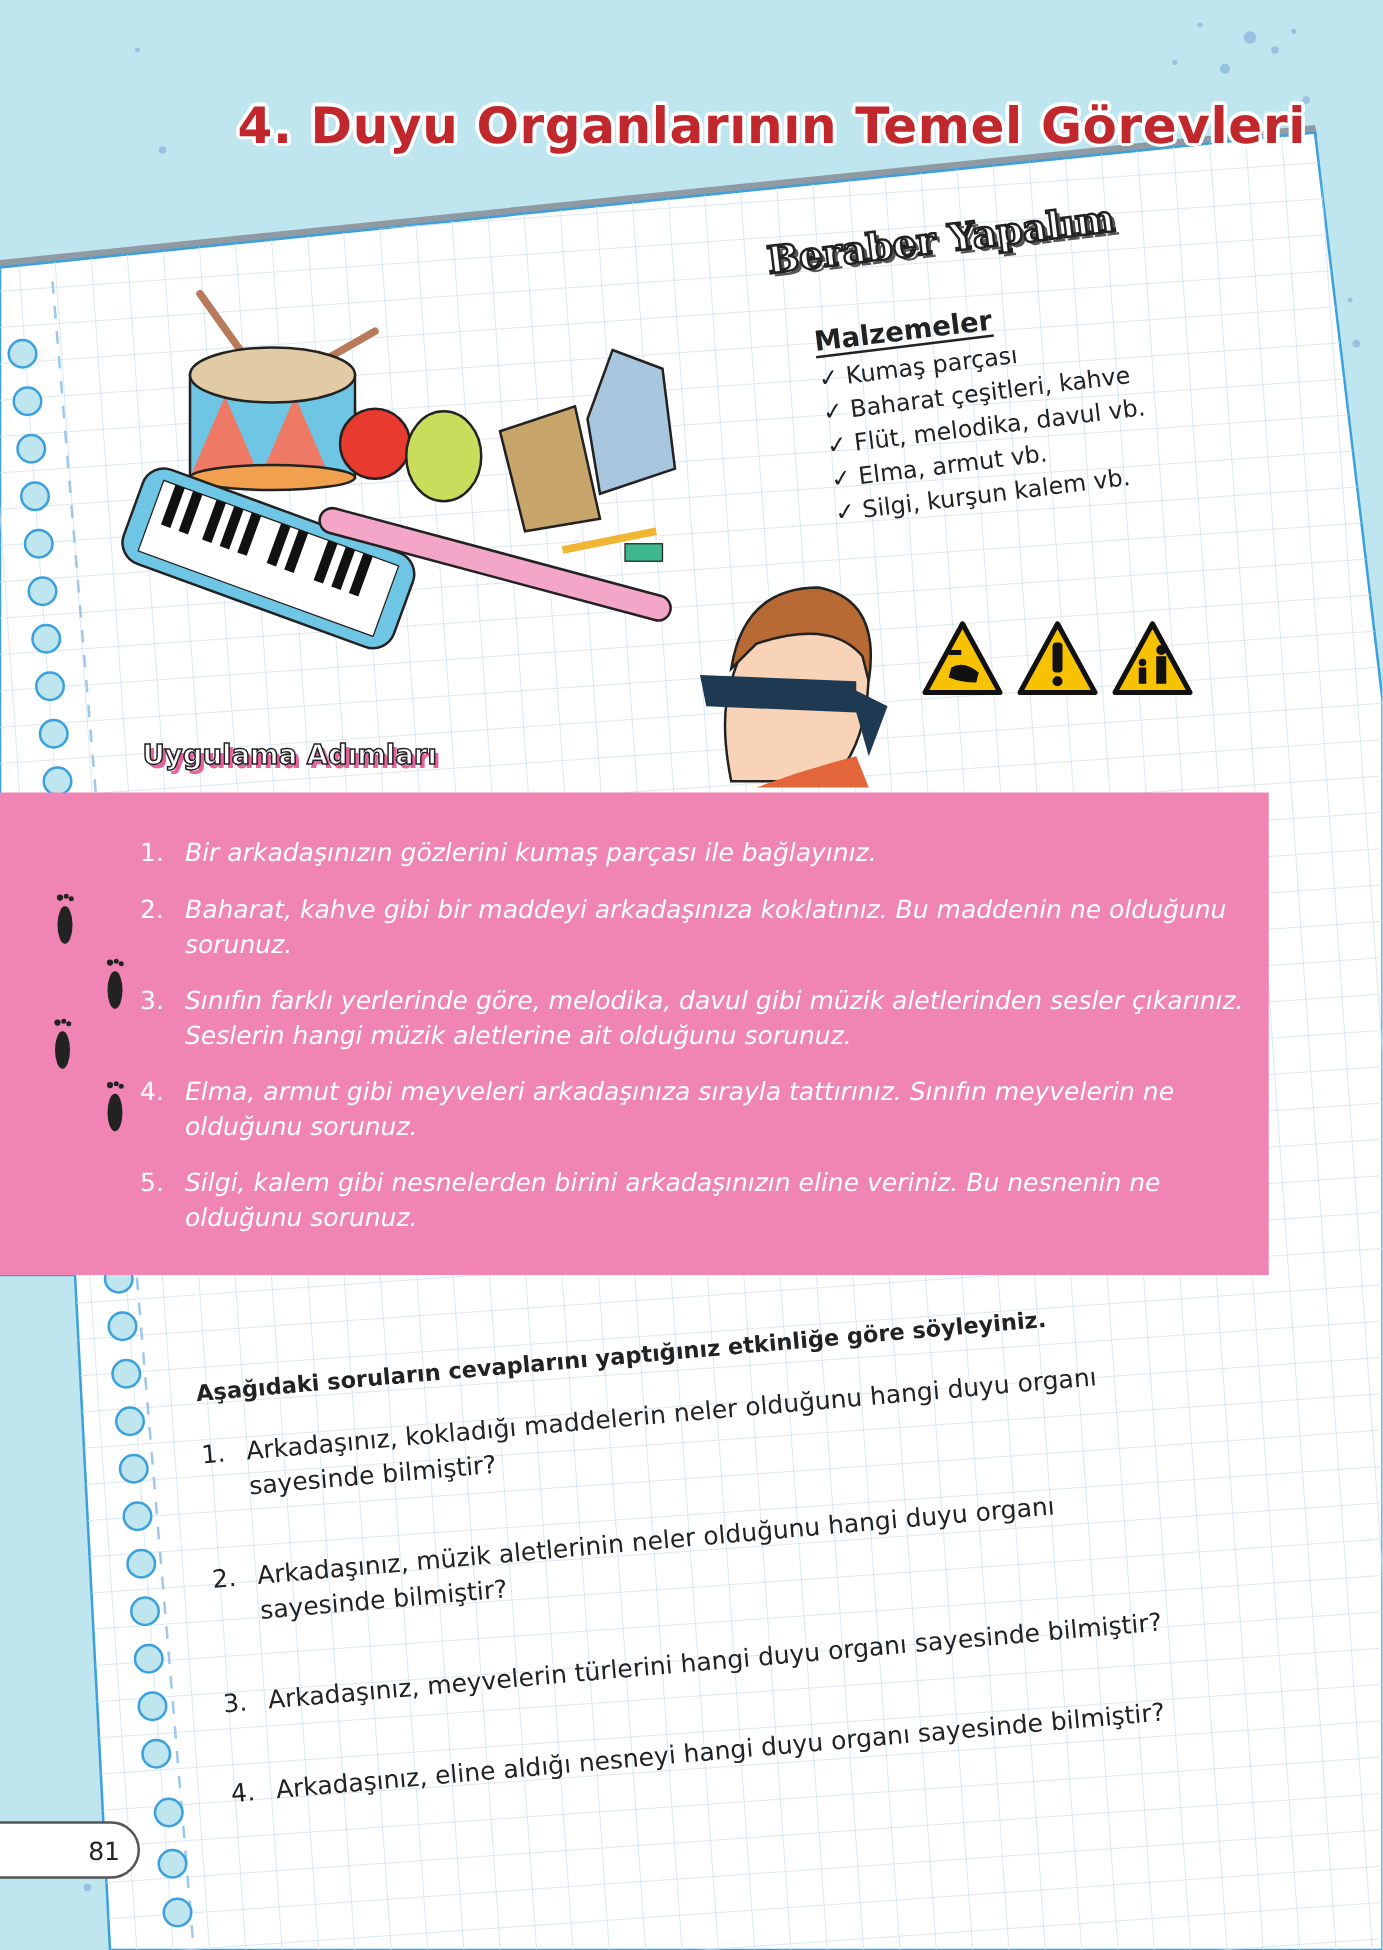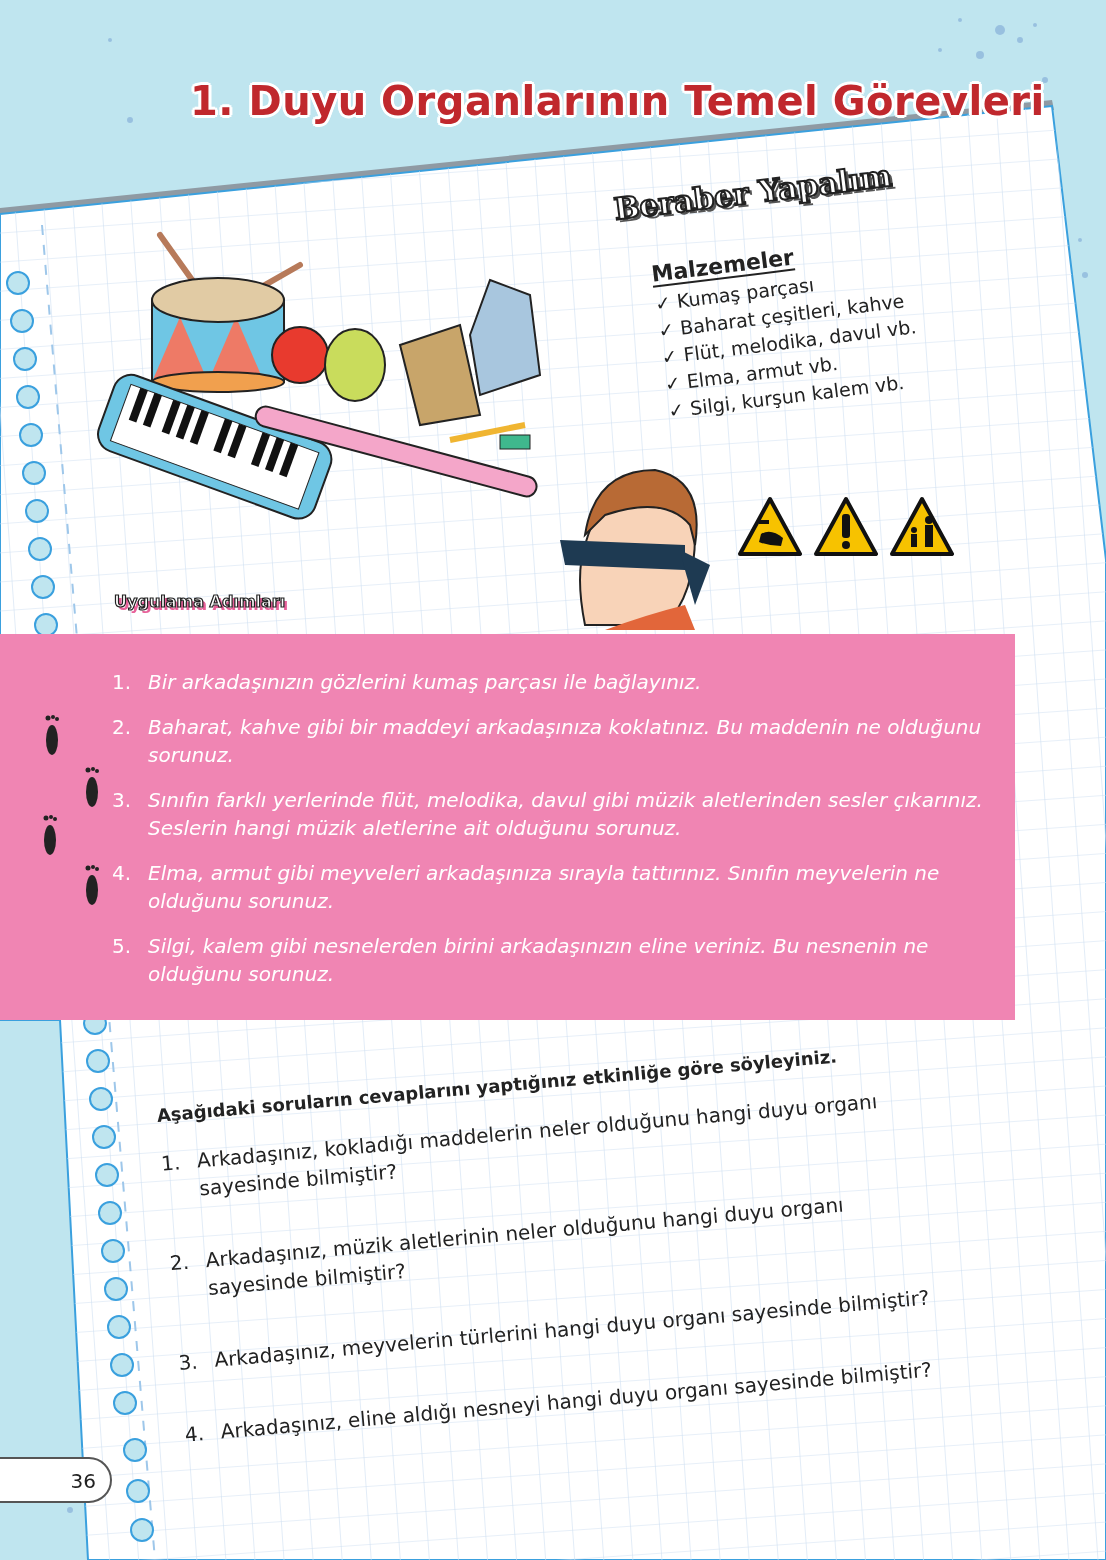"1. Duyu Organlarının Temel Görevleri" div.title { text: 1 -> 4 }
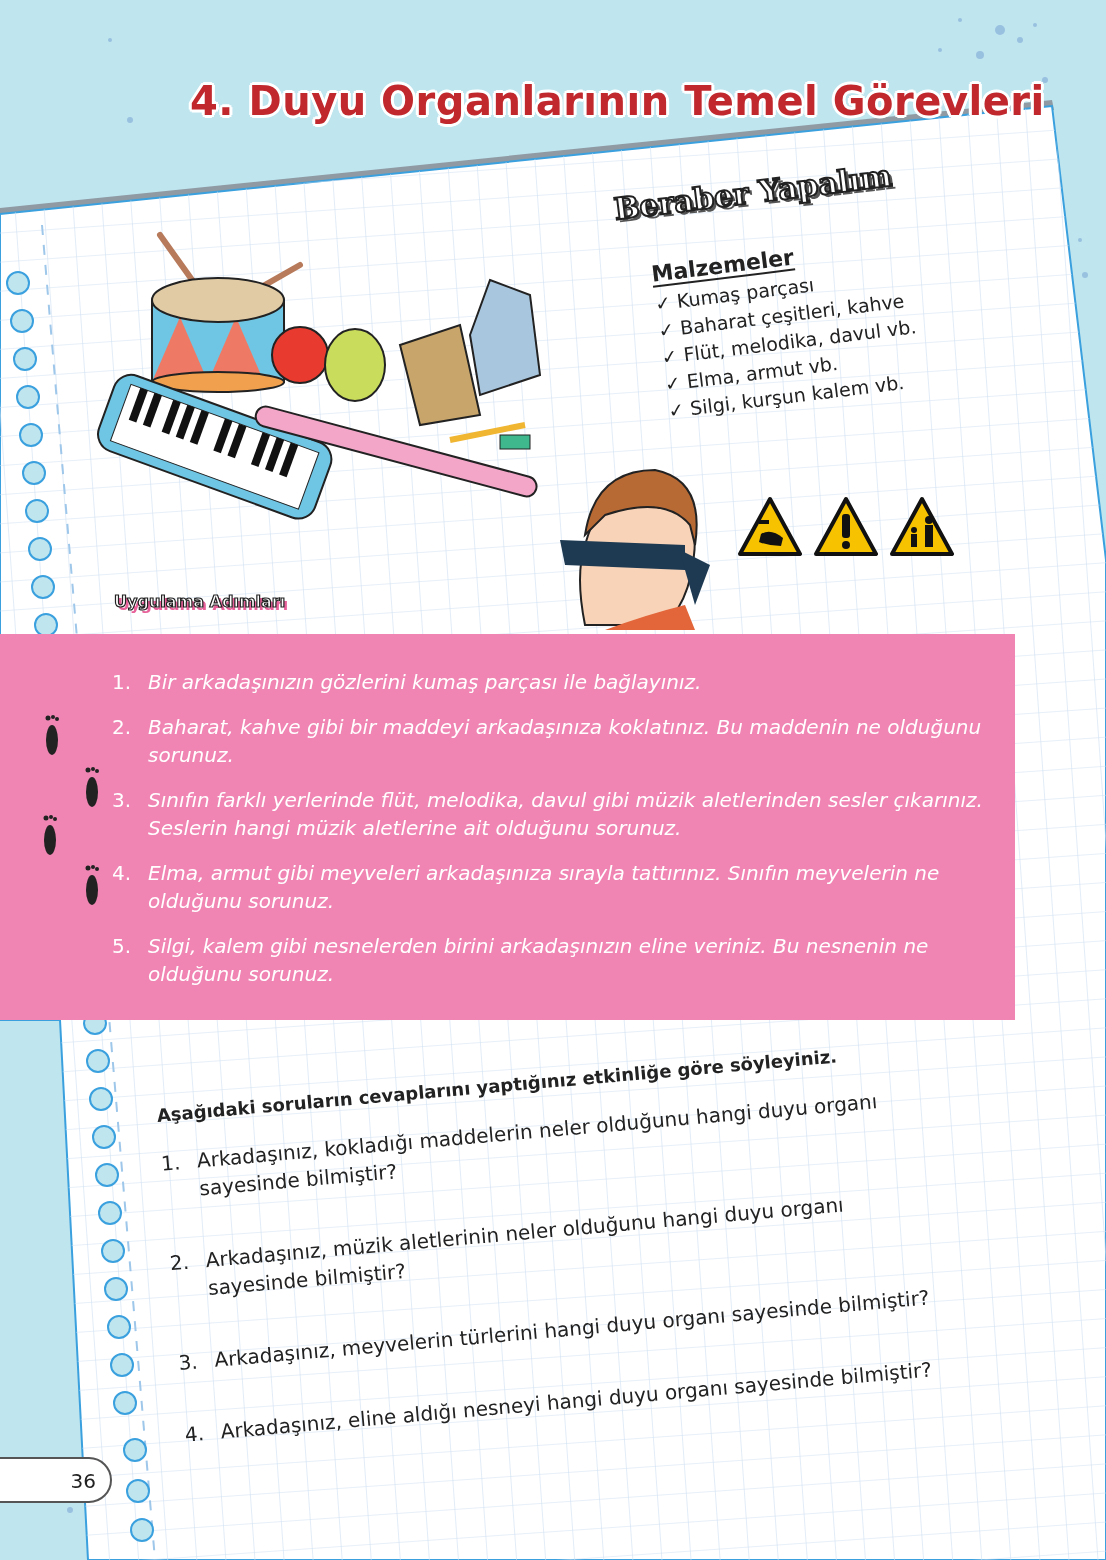"Uygulama Adımları" .section-head { font-size: 16px -> 22px }
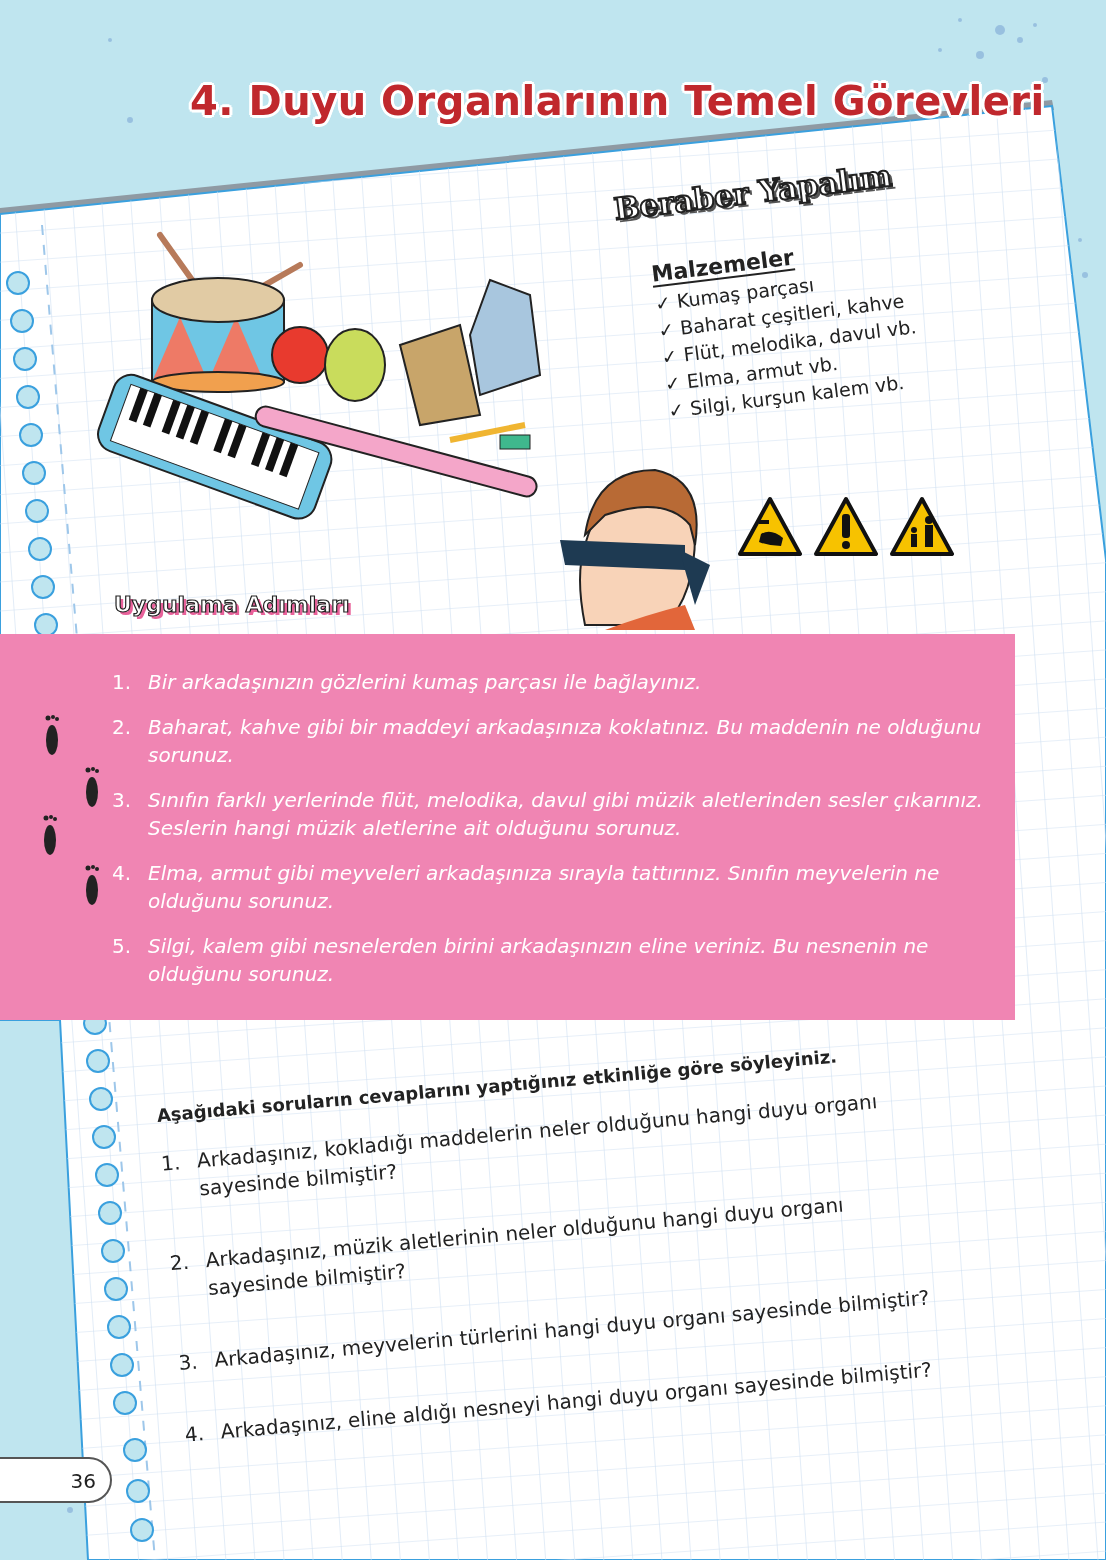"Sınıfın farklı yerlerinde flüt," span.txt { text: flüt -> göre }
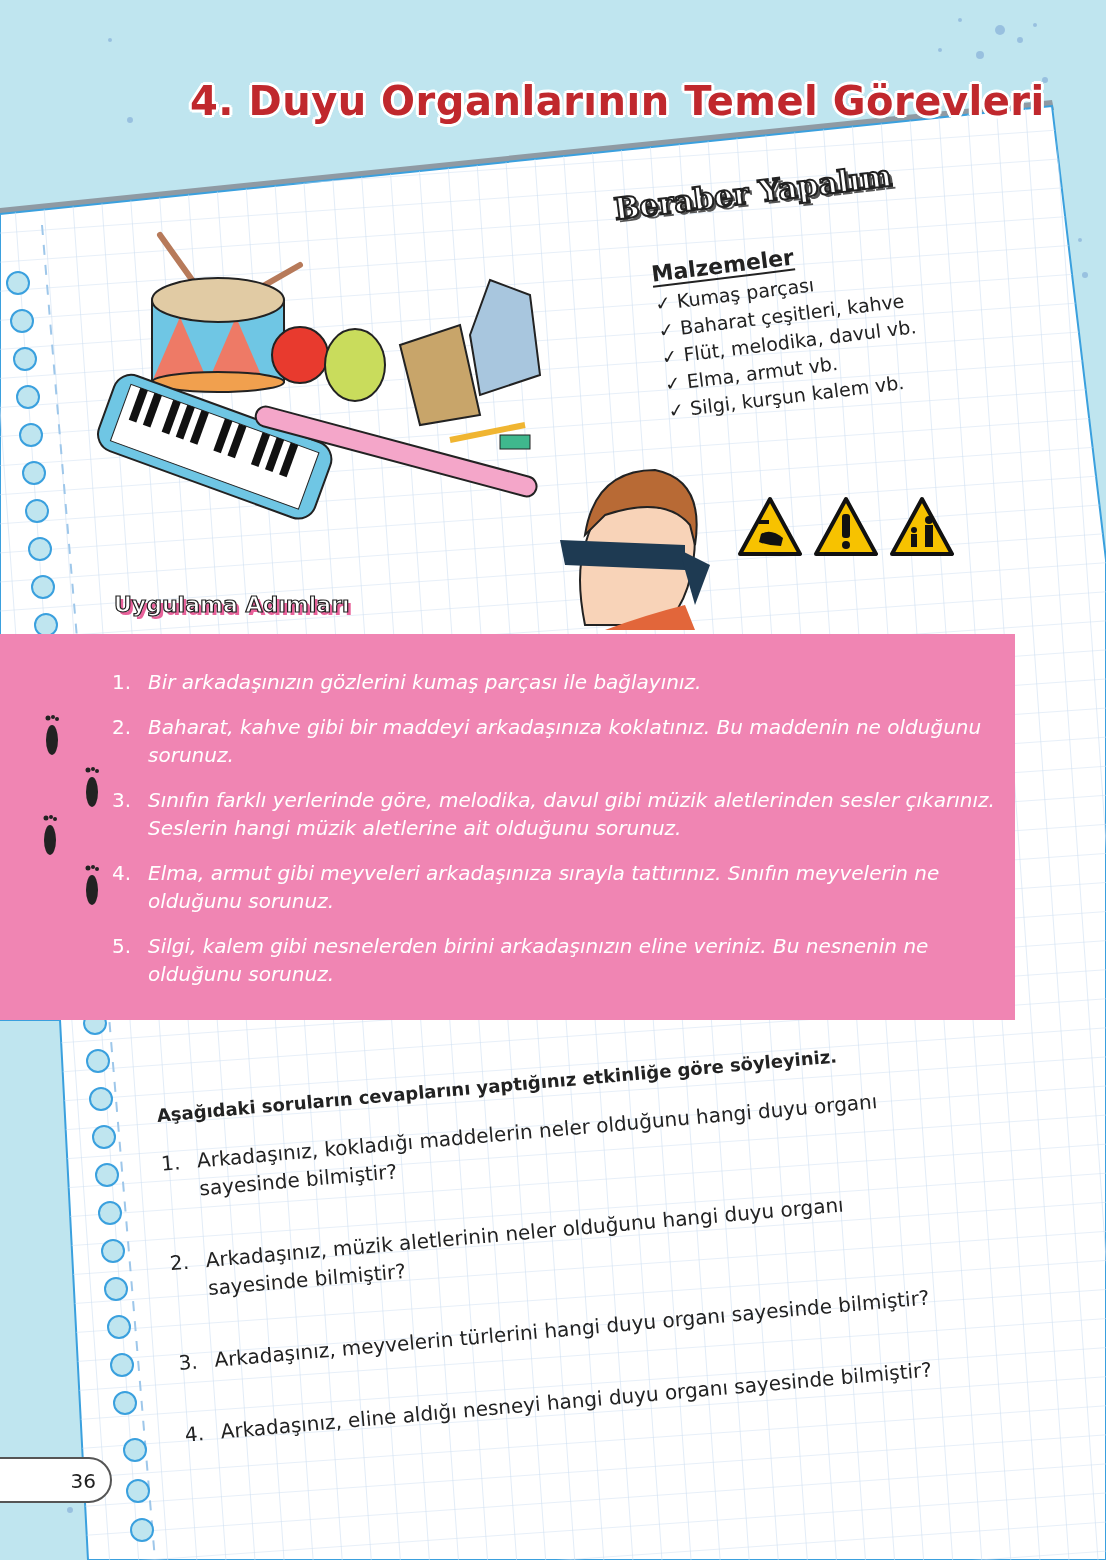"36" span { text: 36 -> 81 }
